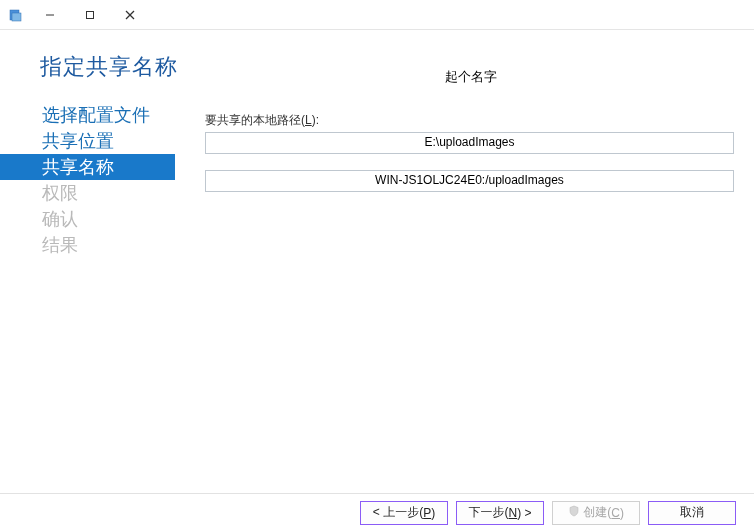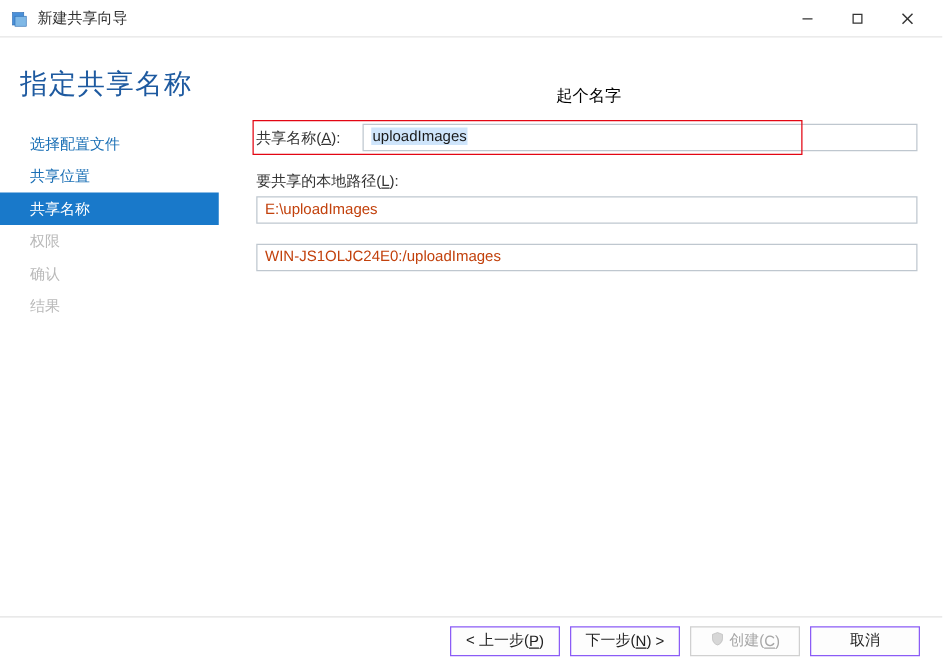"新建共享向导" span.titlebar-title { html: <span>新建共享向导</span> -> none }
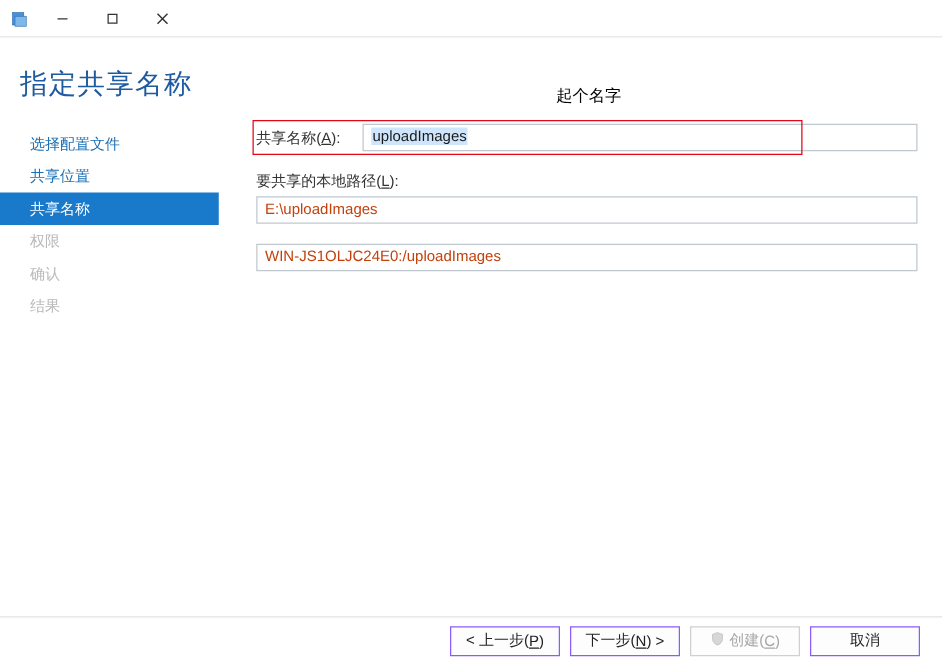"指定共享名称" .header-area { padding: 22px 0 8px 16px -> 22px 0 8px 40px }
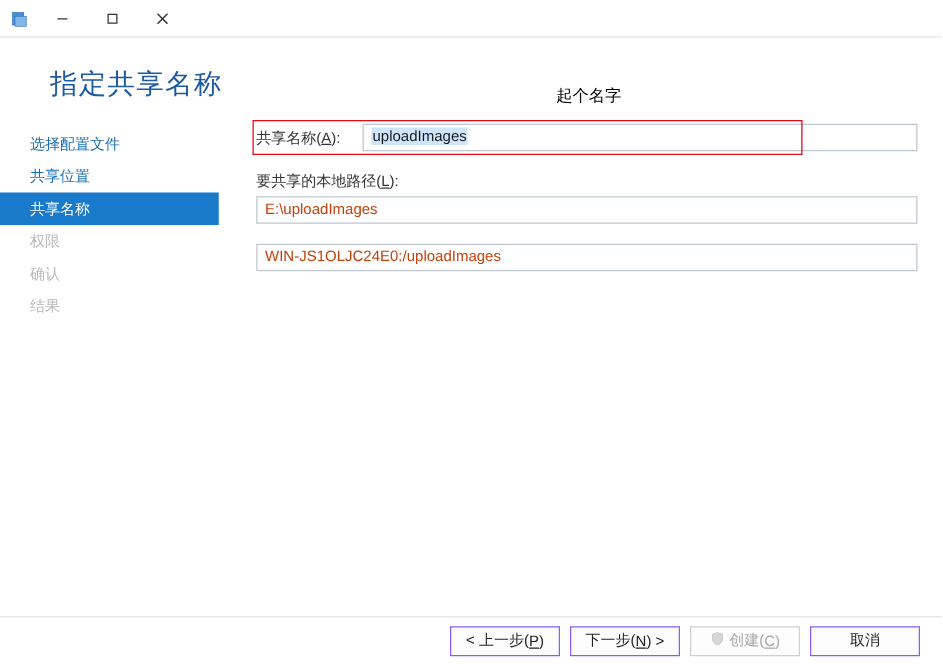"选择配置文件" .sidebar-item { font-size: 12px -> 18px; padding: 4px 0 4px 24px -> 4px 0 4px 42px }
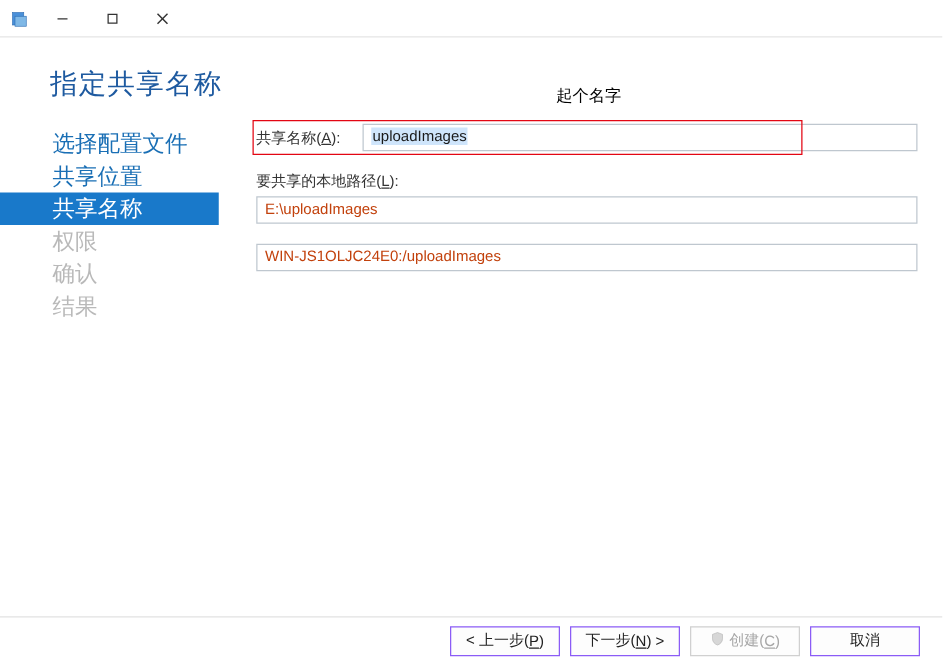"共享名称(A):" div { html: <div> <div></div> <div> <div><span>共享名称(</span><span>A</span><span>):</span></div> <div><span>uploadImages</span></div> </div> </div> -> none }
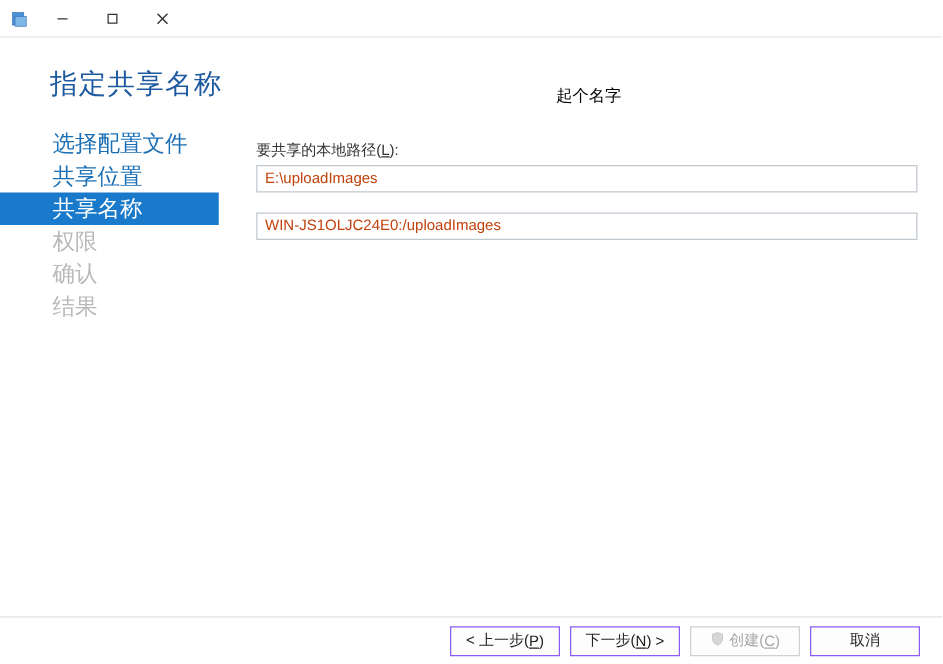"E:\uploadImages" .field.readonly { color: #c2410c -> #000000; text-align: none -> center }
